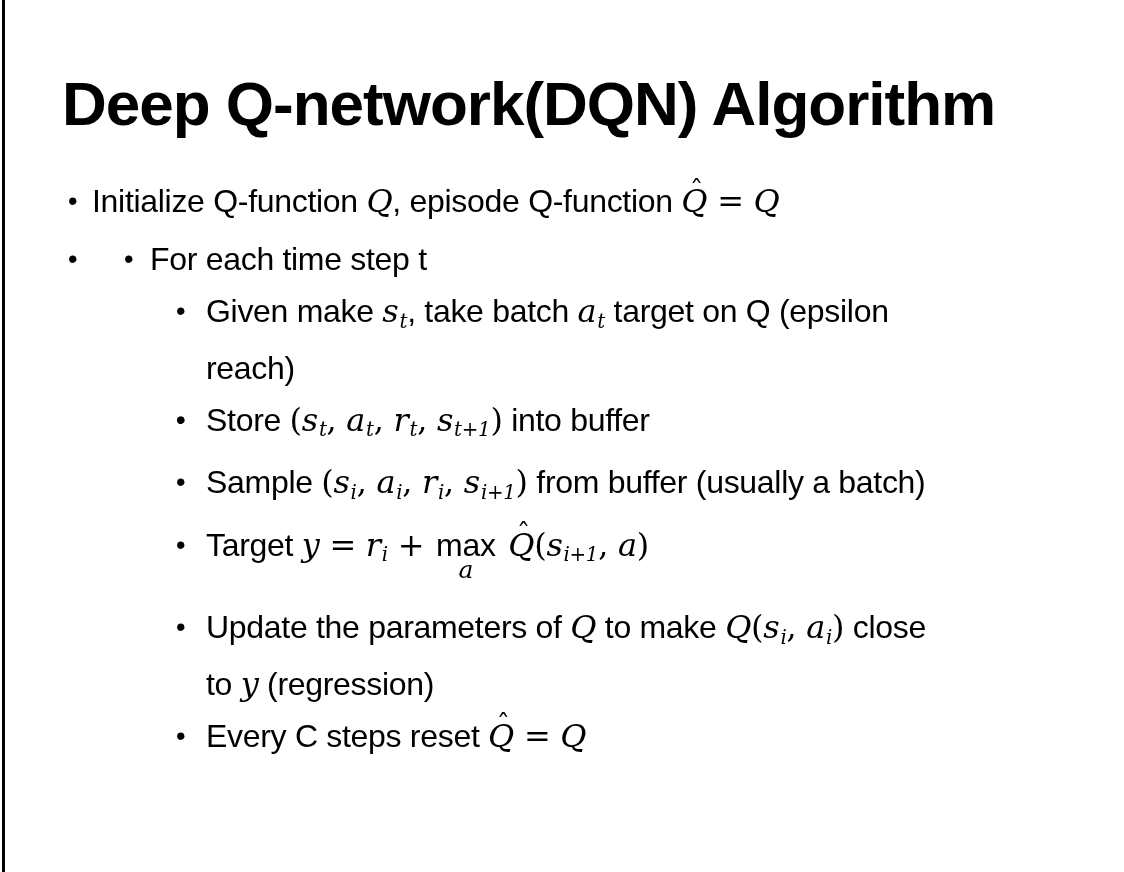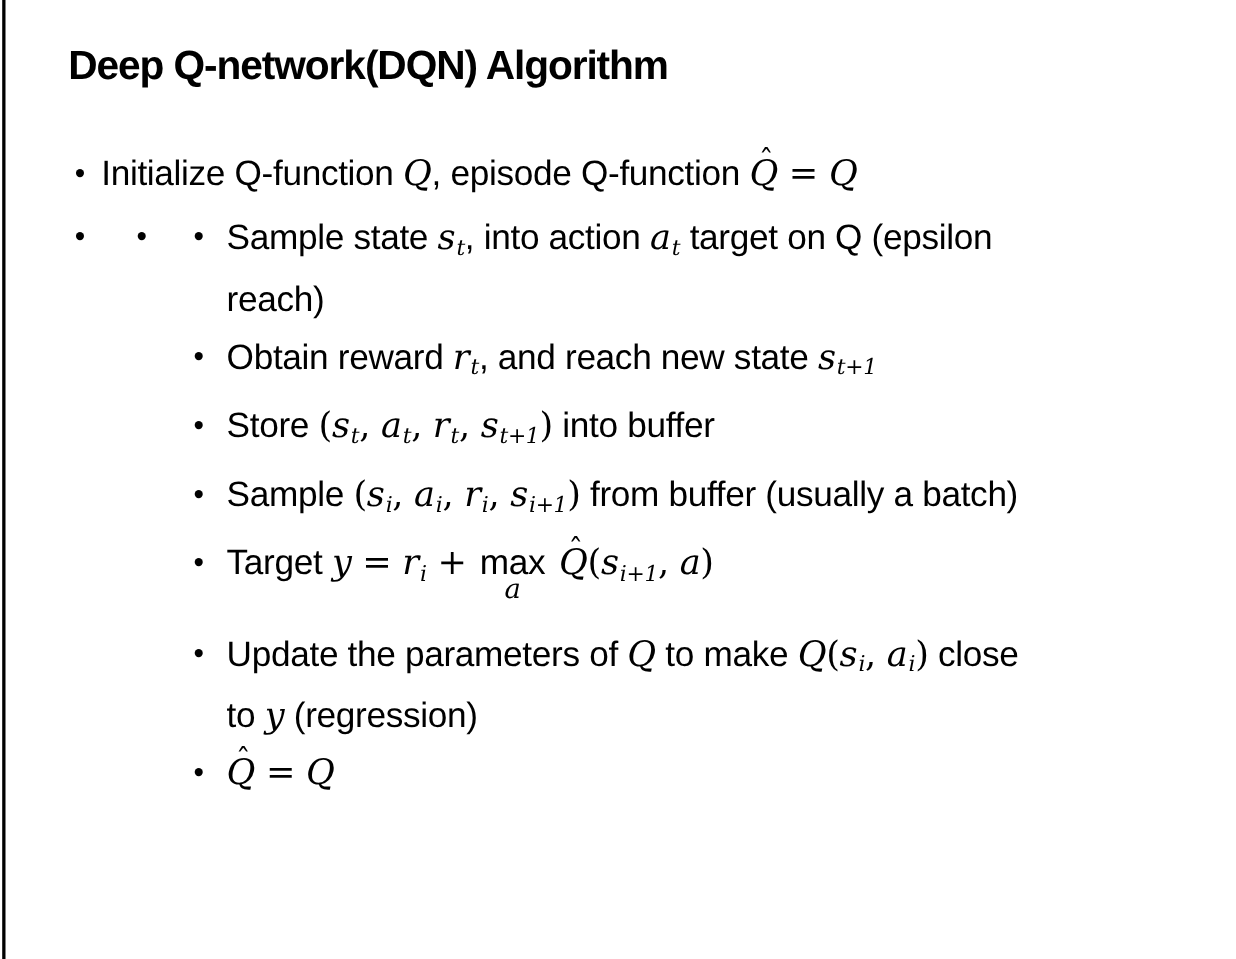"Deep Q-network(DQN) Algorithm" .title { font-size: 37px -> 62px; padding: 32px 0 0 62px -> 76px 0 0 62px }
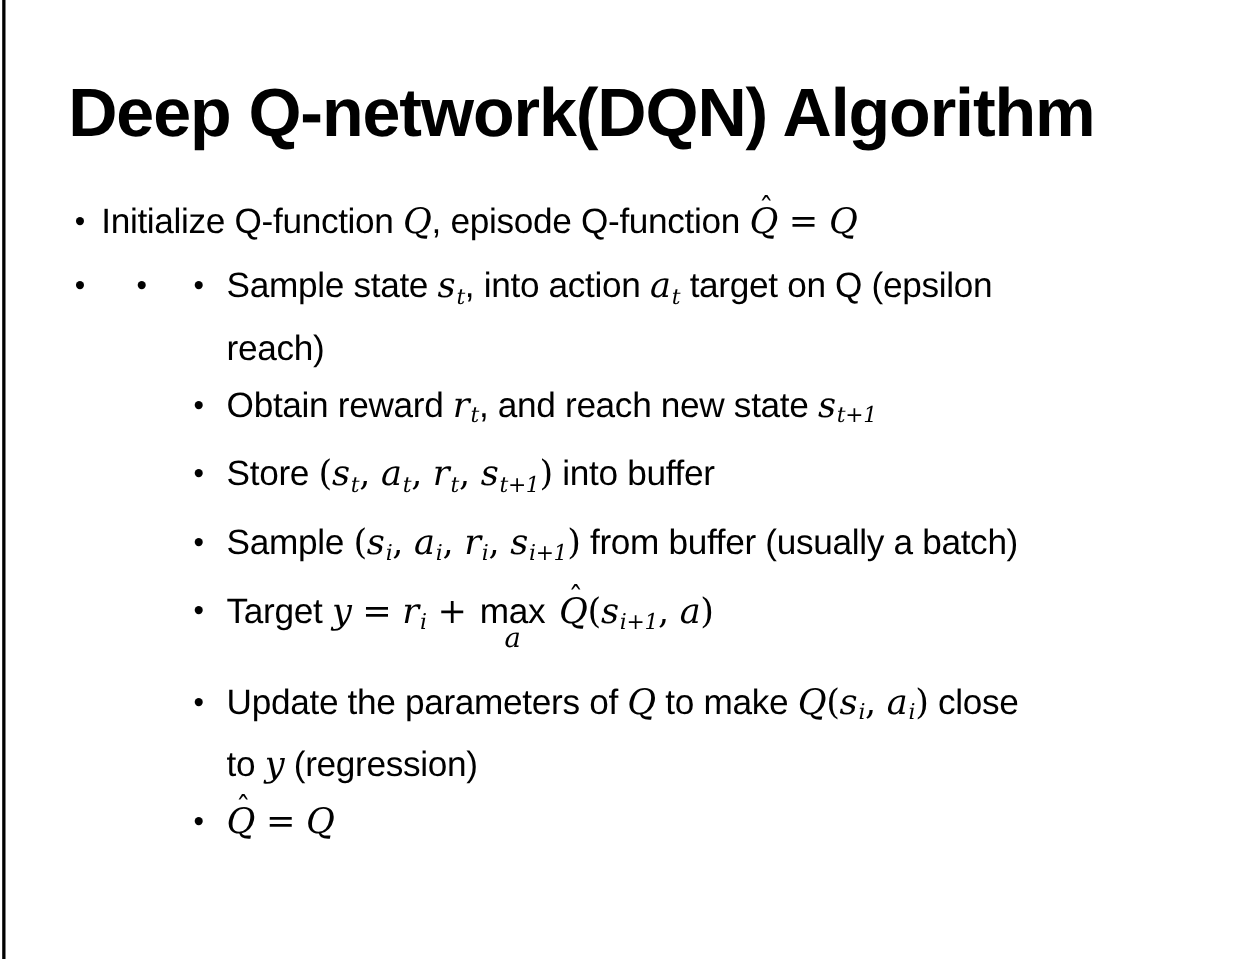"For each time step t" span.content { html: none -> <span><span>For each time step t</span></span> }
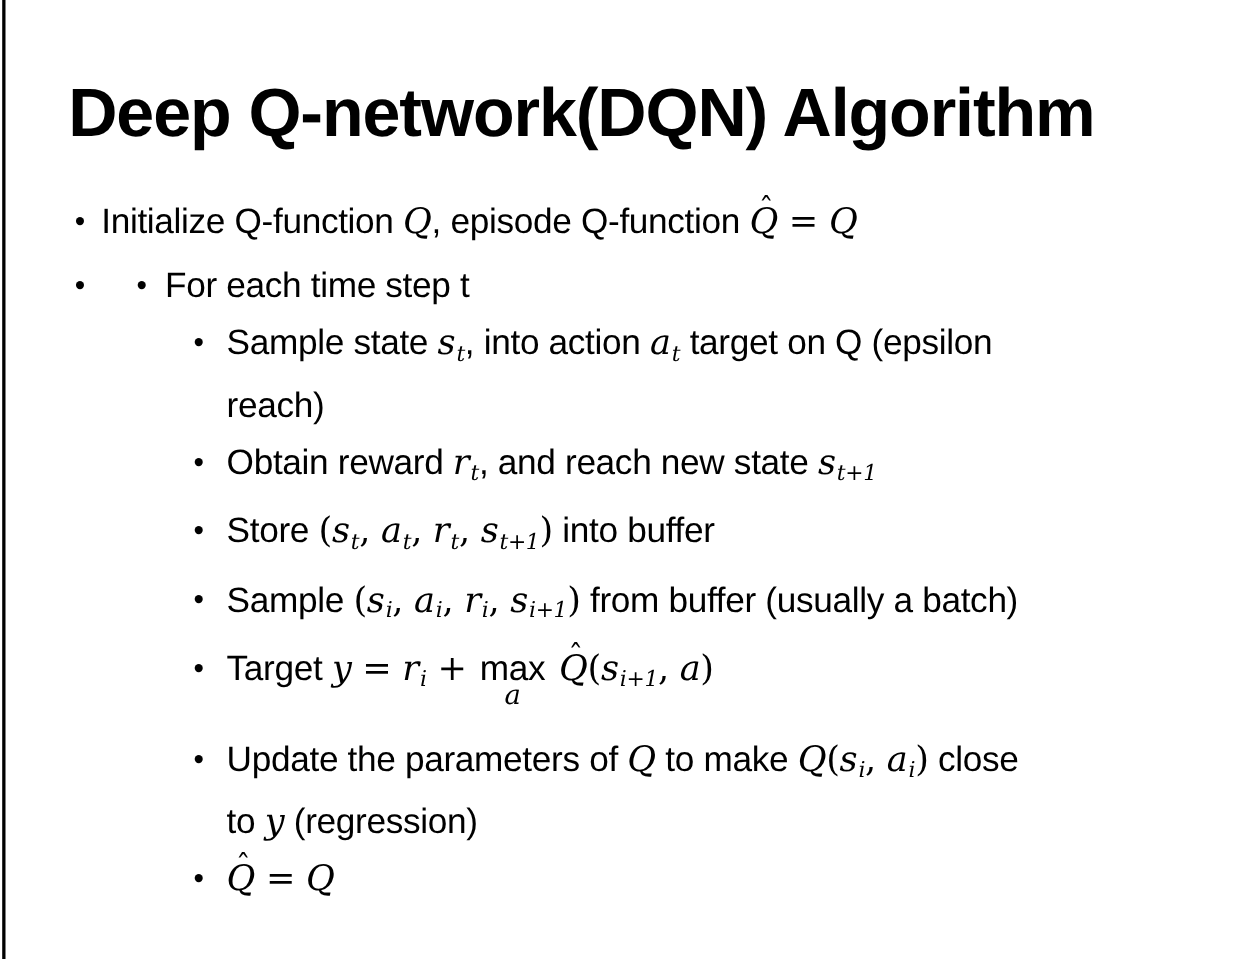"Sample state" span.txt { text: Sample state -> Given make }
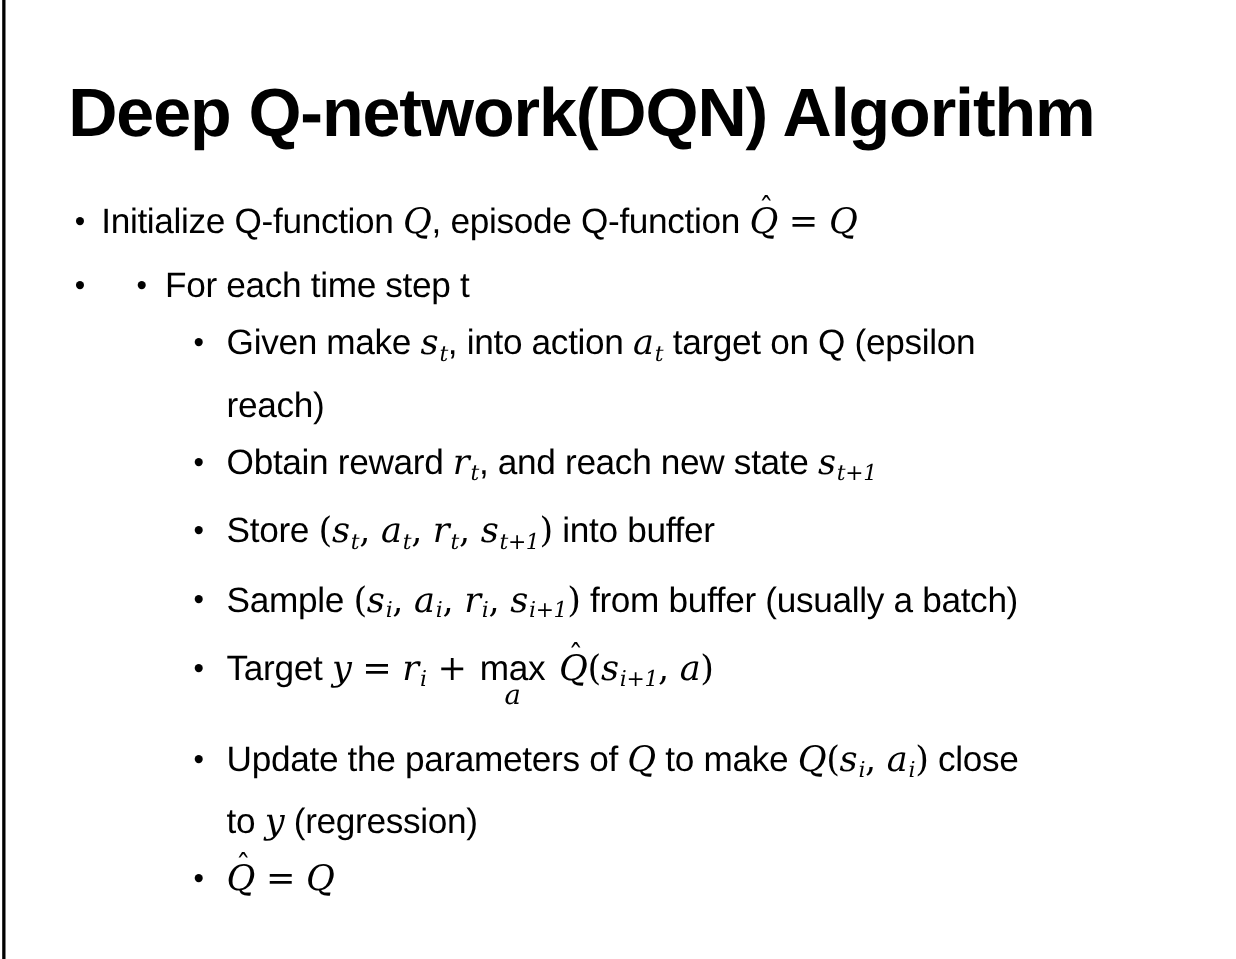", into action" span.txt { text: into action -> take batch }
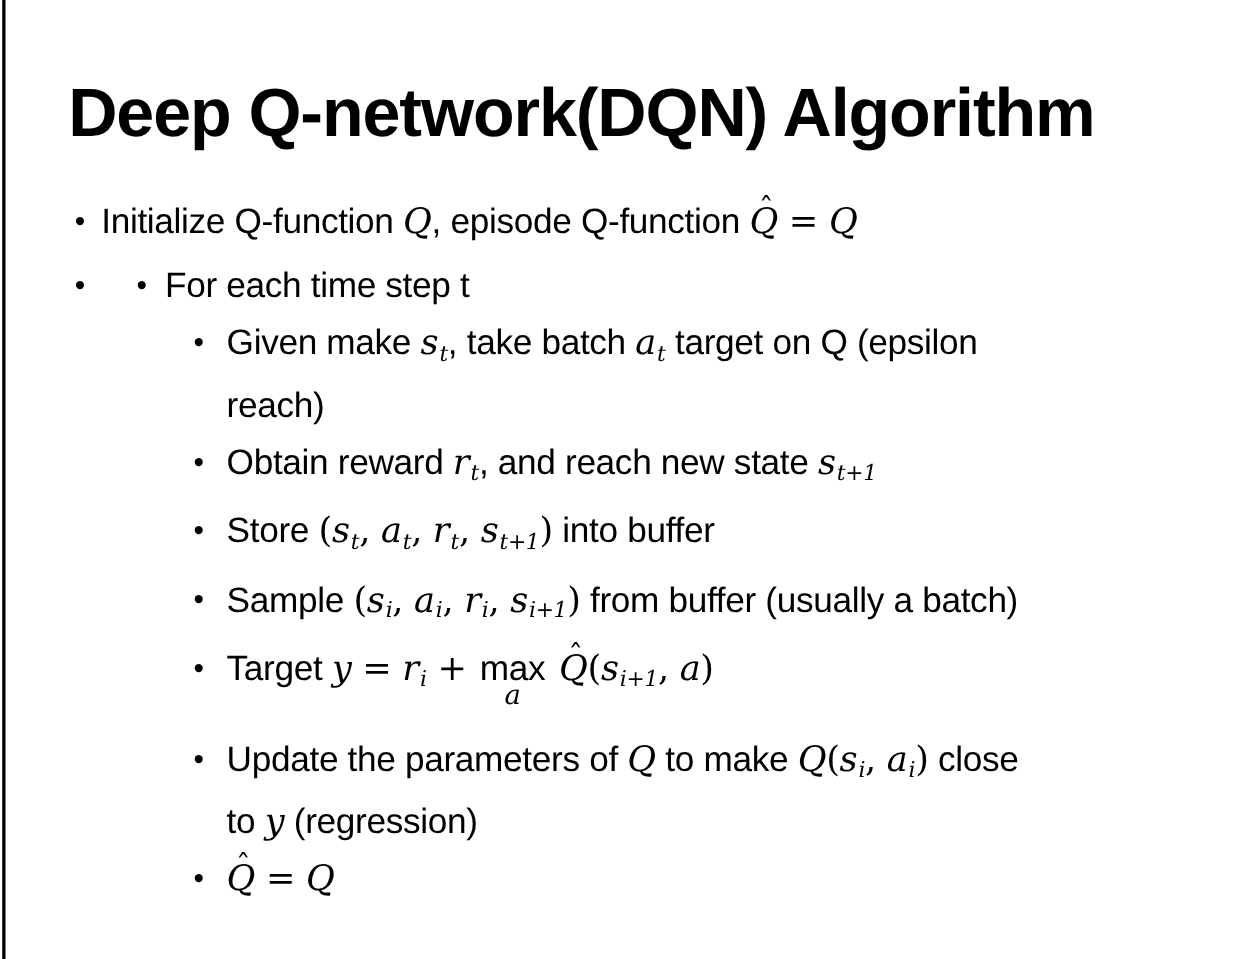"Obtain reward rt, and reach" span.content { html: <span><span>Obtain reward </span><span>r</span><span>t</span><span>, and reach new state </span><span>s</span><span>t+1</span></span> -> none }
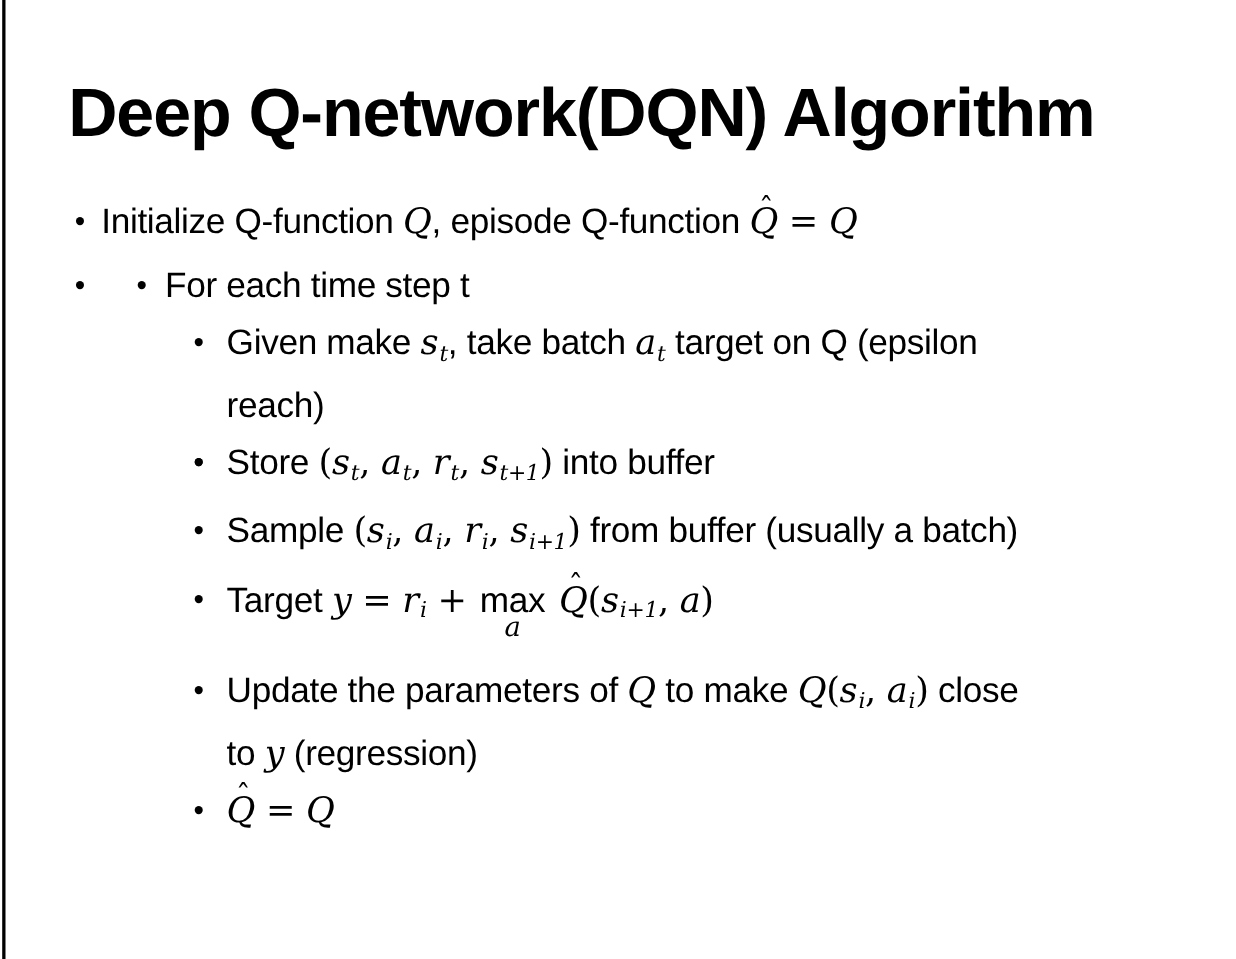"Every C steps reset" span.txt { html: none -> <span>Every C steps reset </span> }
